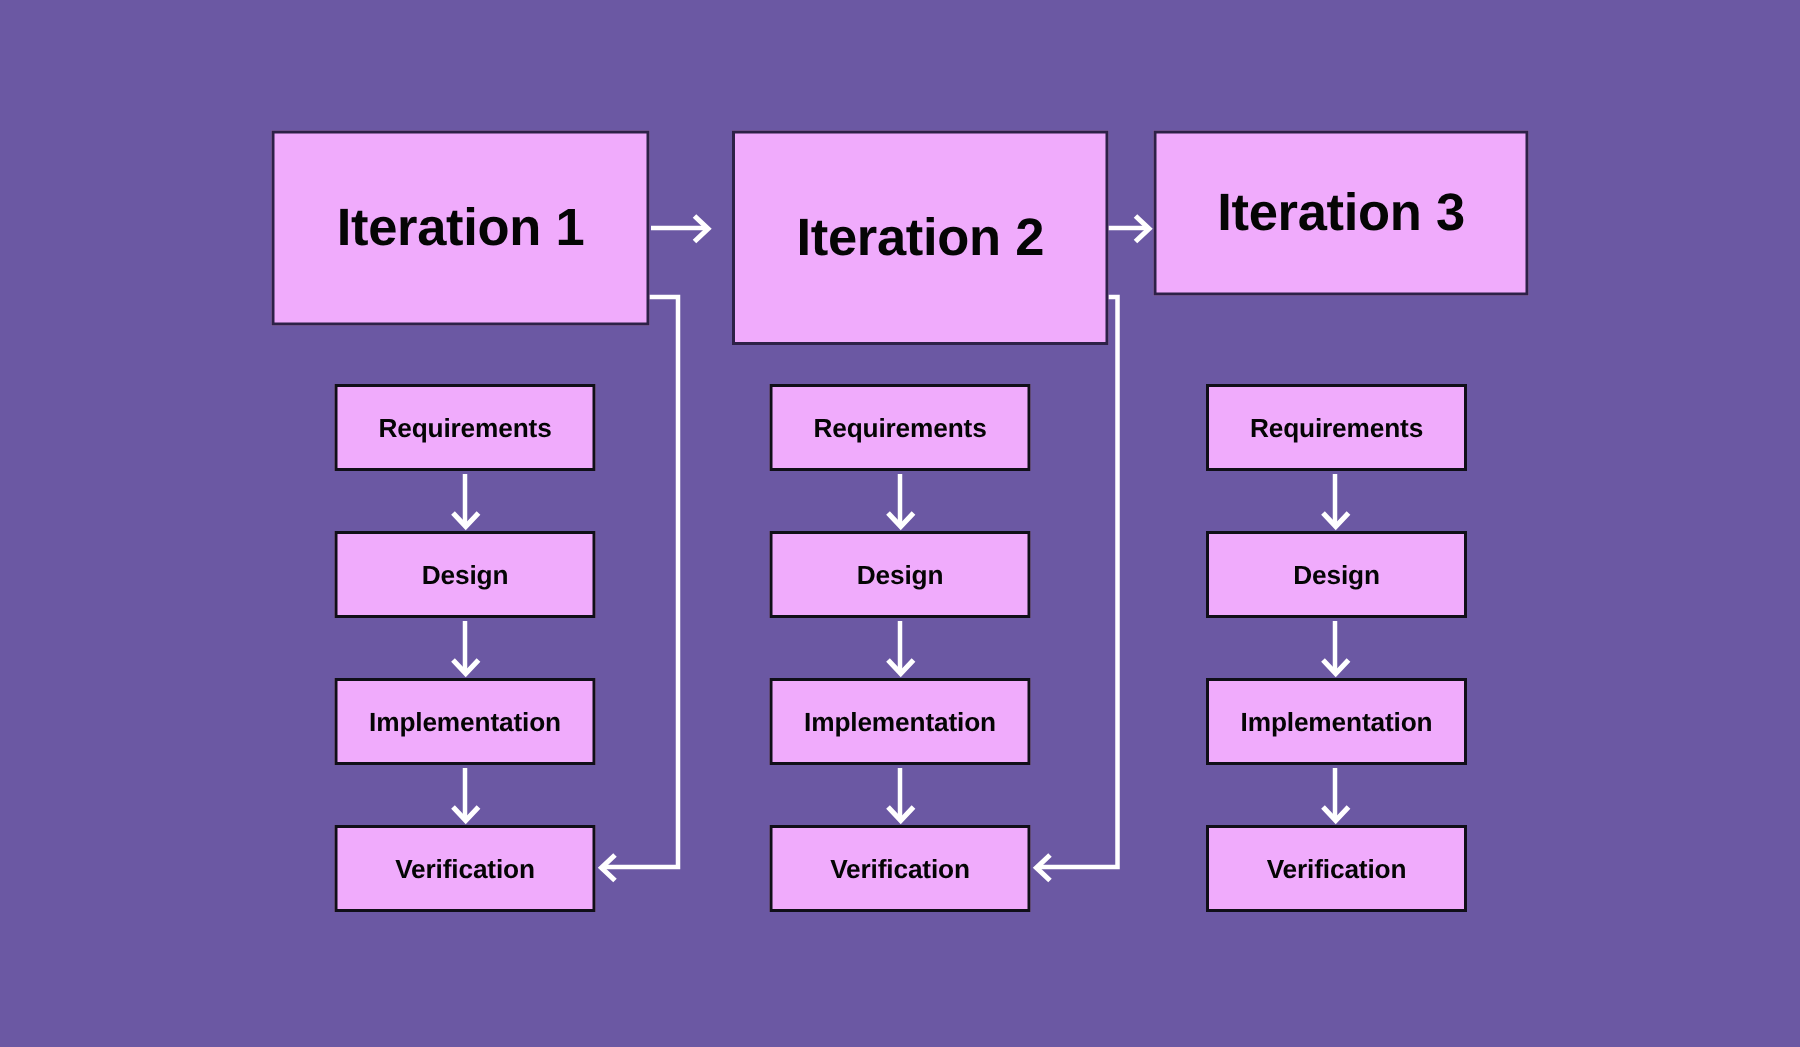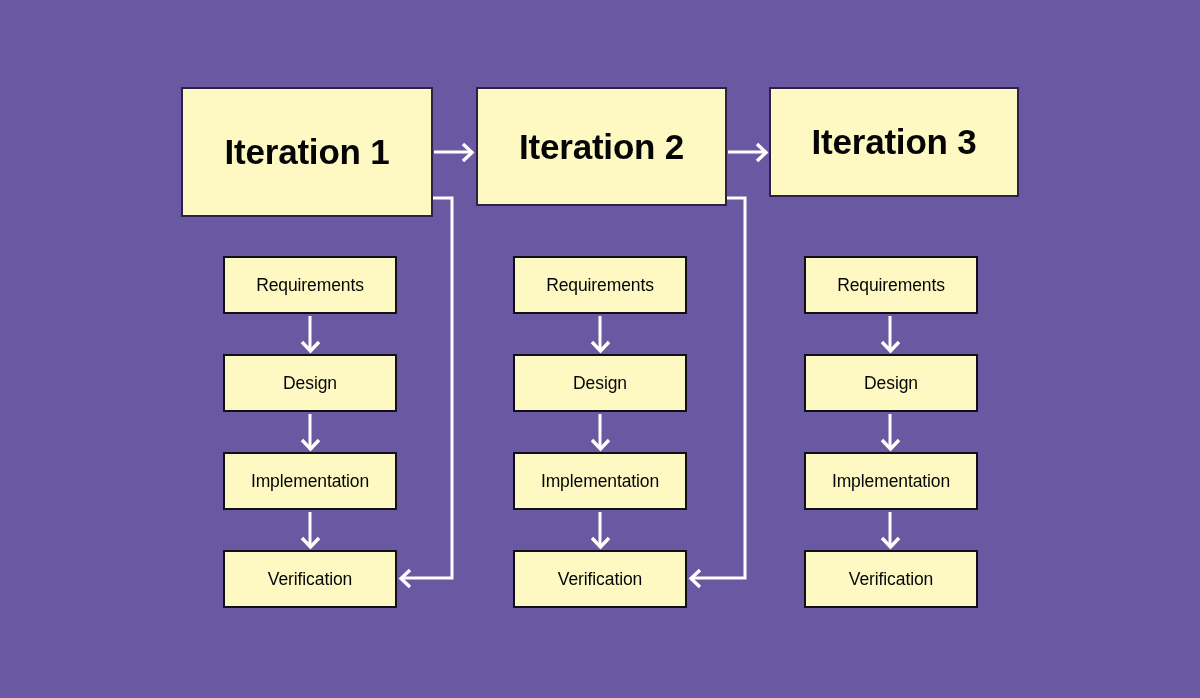"Iteration 1" .node { background: #fef9c3 -> #f0abfc }
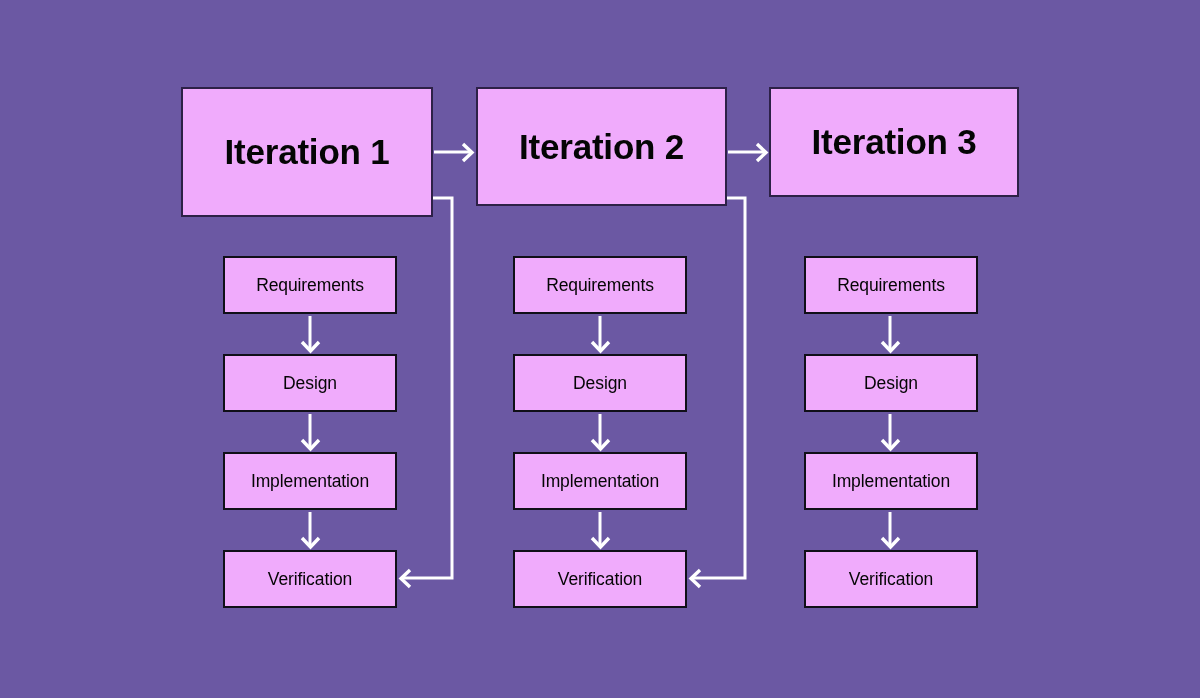"Iteration 2" div.node { height: 119px -> 143px; left: 476px -> 488px }
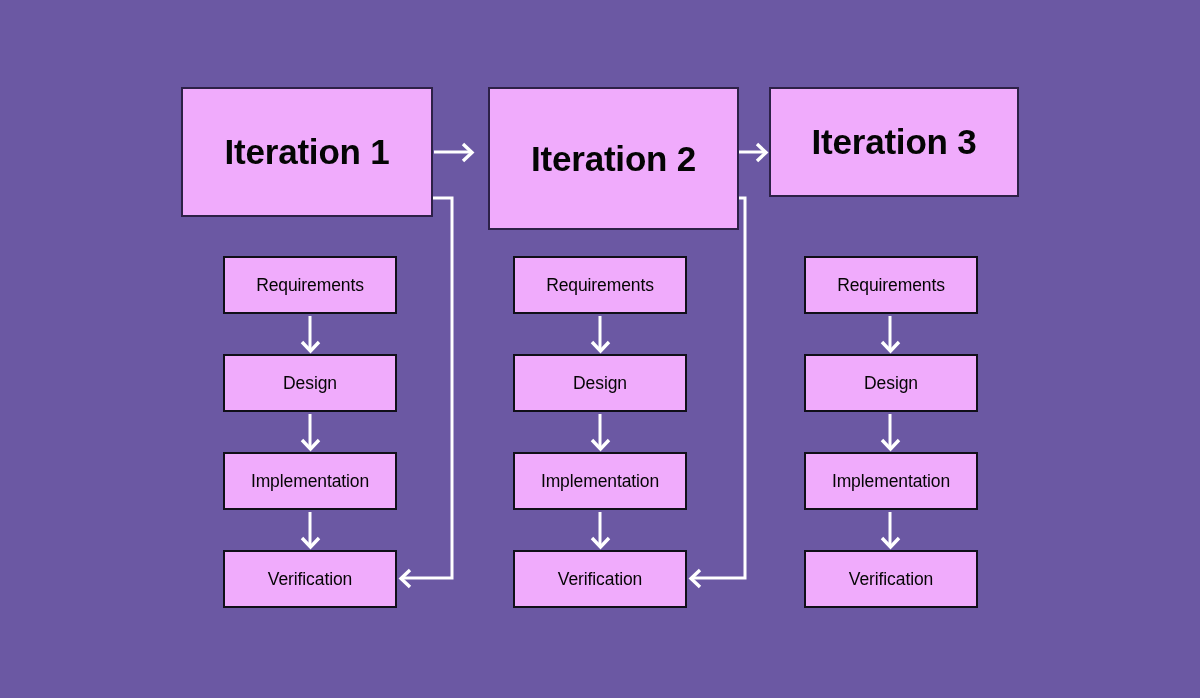"Requirements" .phase-node { font-weight: 400 -> 700 }
